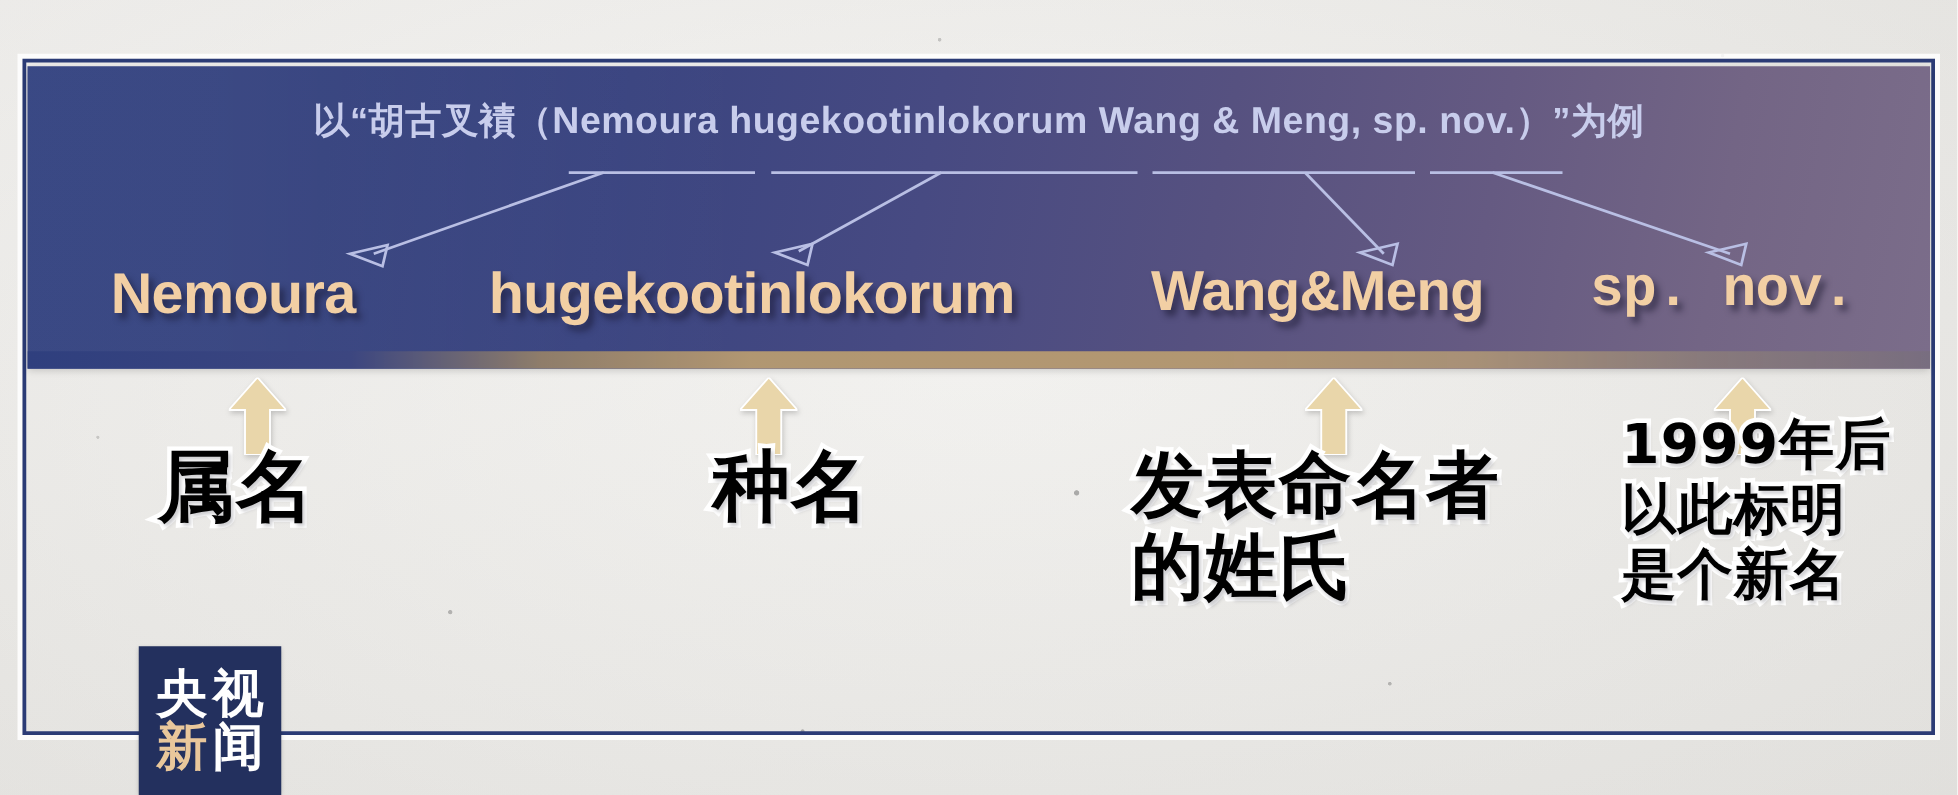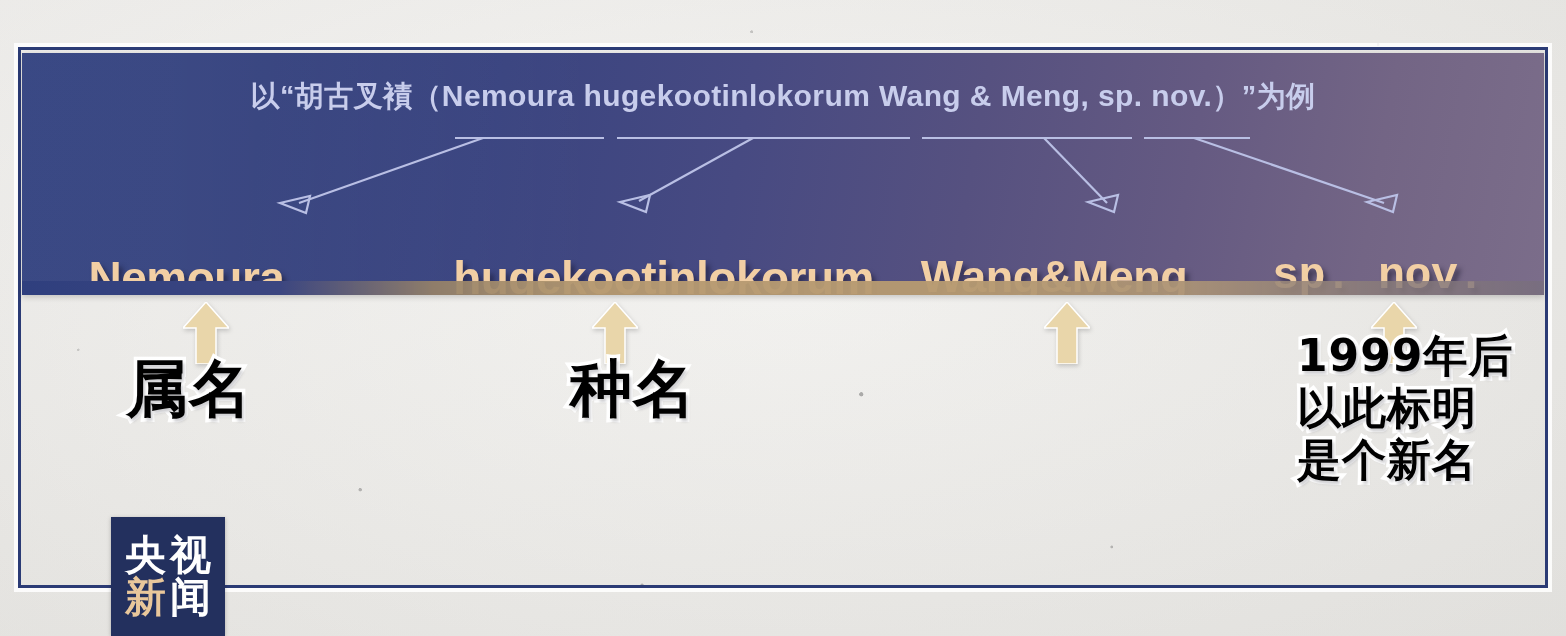"Nemoura" .gold-word { margin-top: 44px -> none }
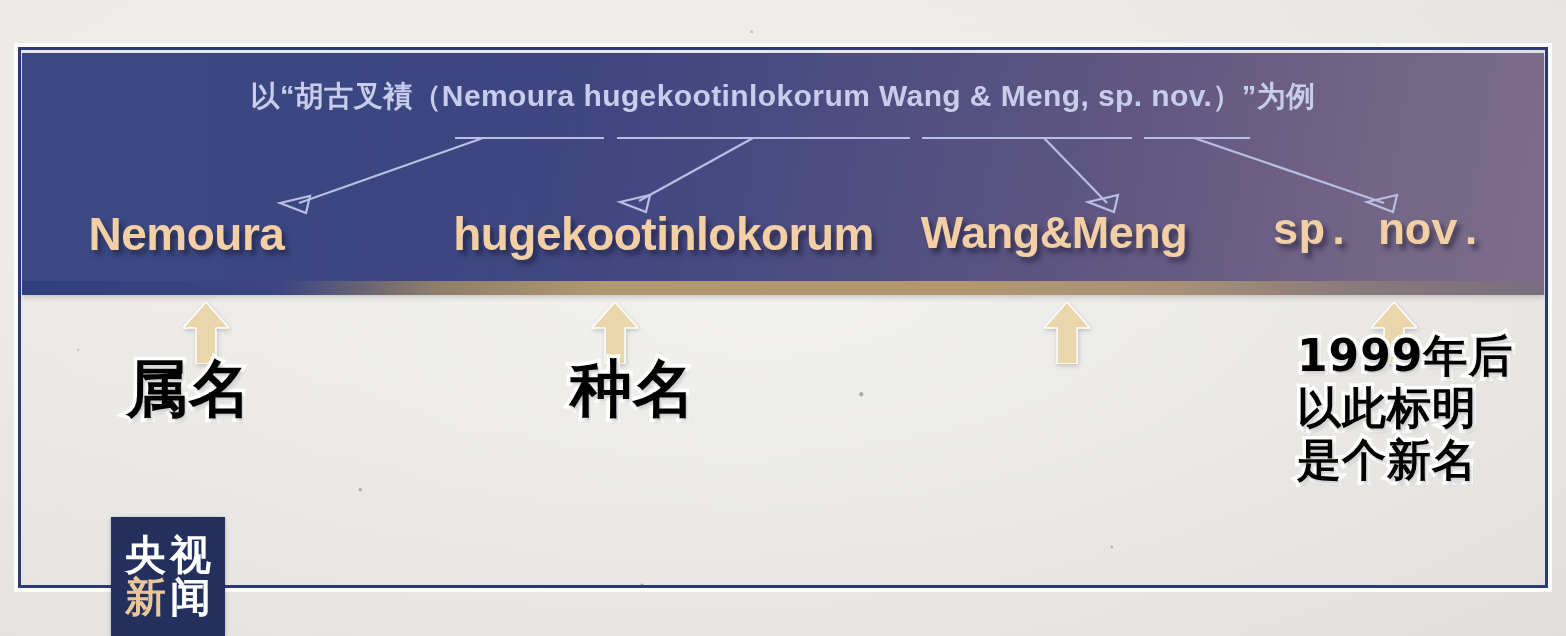"hugekootinlokorum" .gw-1 { text-align: right -> none }
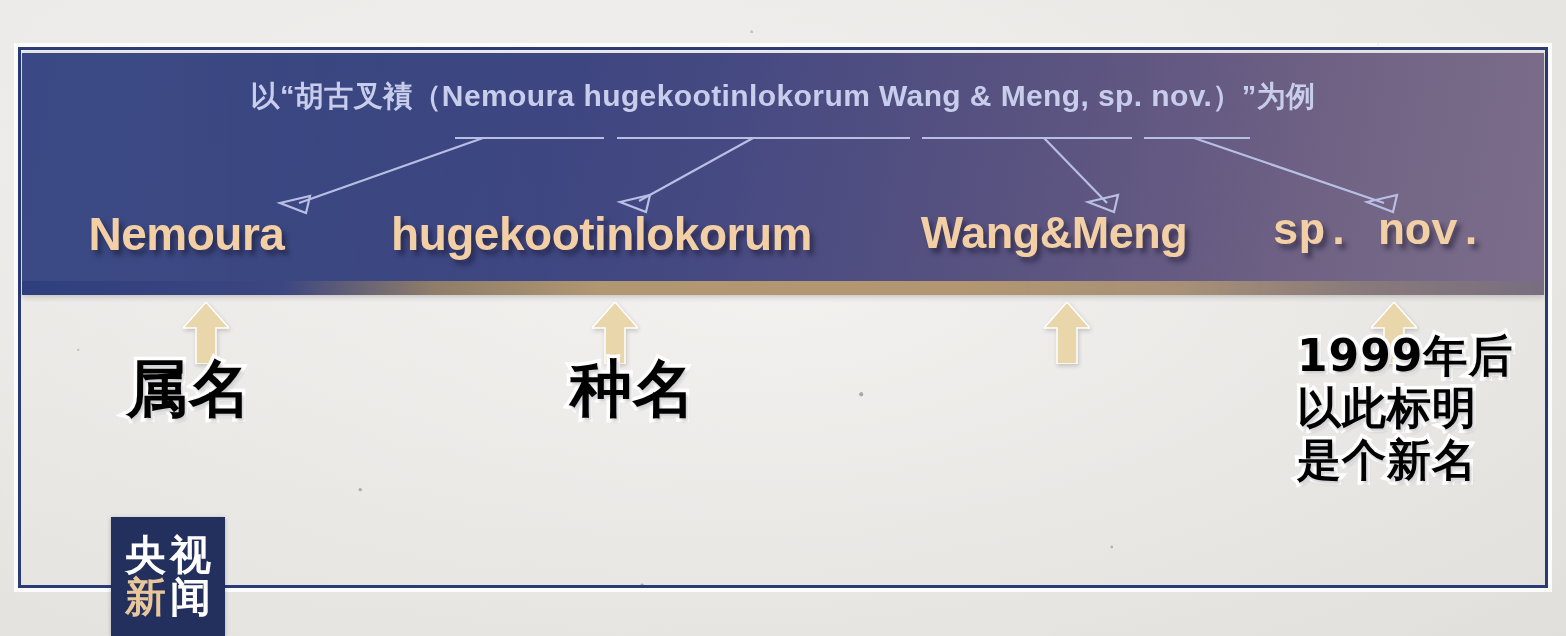"发表命名者" div.callout { html: none -> <div> <span>发表命名者</span> <span>的姓氏</span> </div> }
